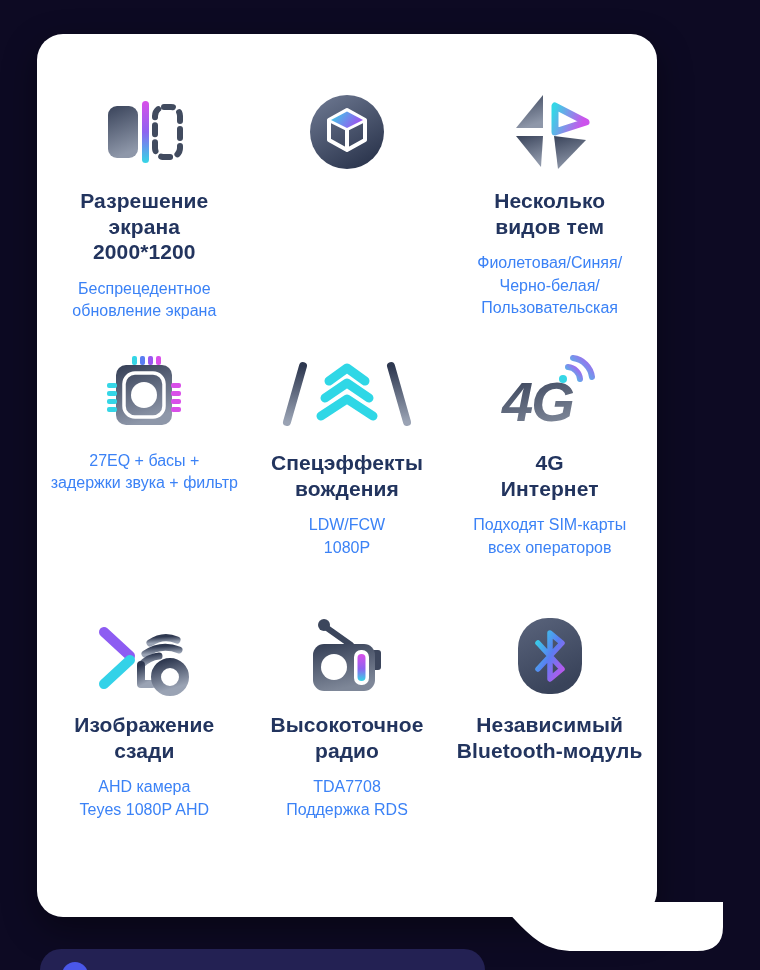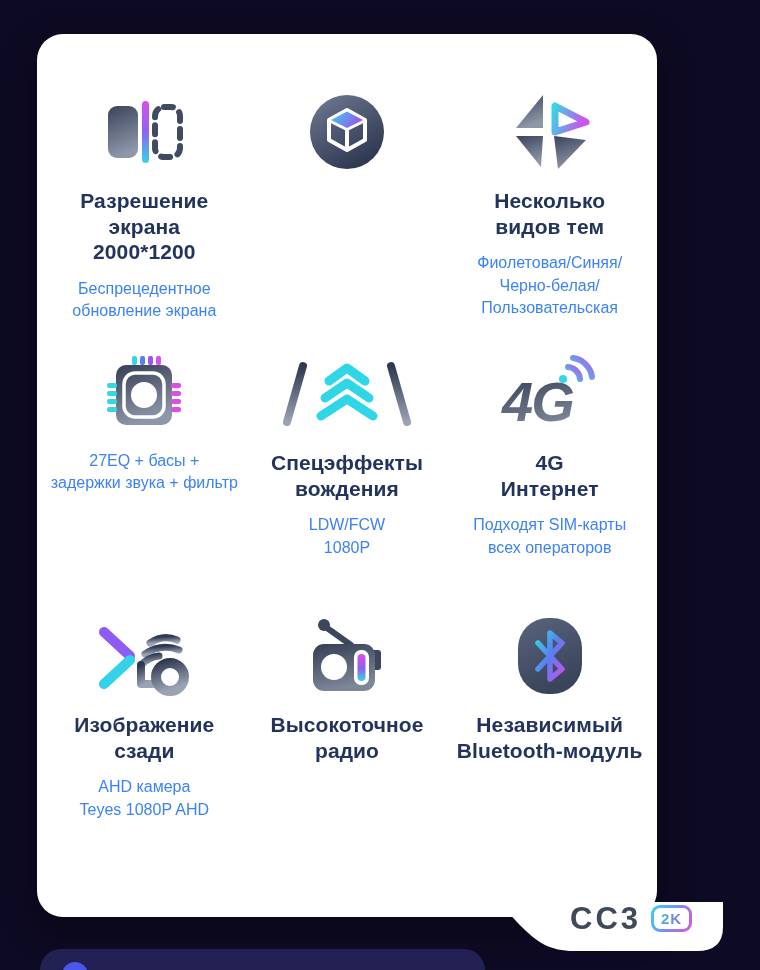"TDA7708" p.f-sub { html: none -> <p>TDA7708 Поддержка RDS</p> }
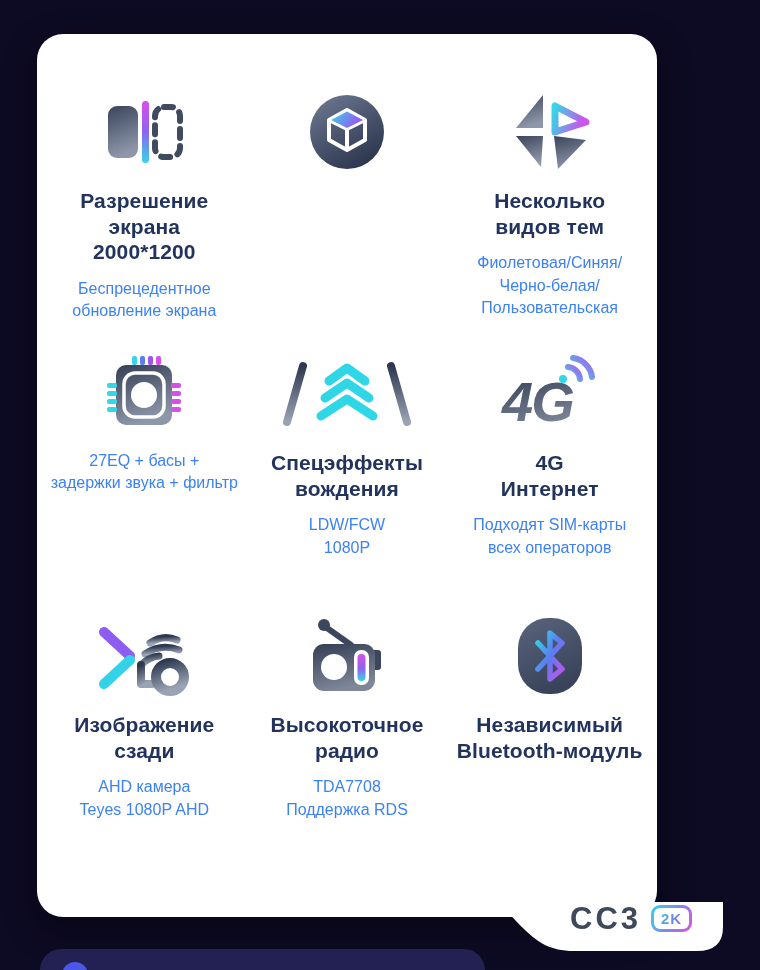"CC3" div.logo { html: <div> <span>CC3</span> <span> <span>2K</span> </span> </div> -> none }
